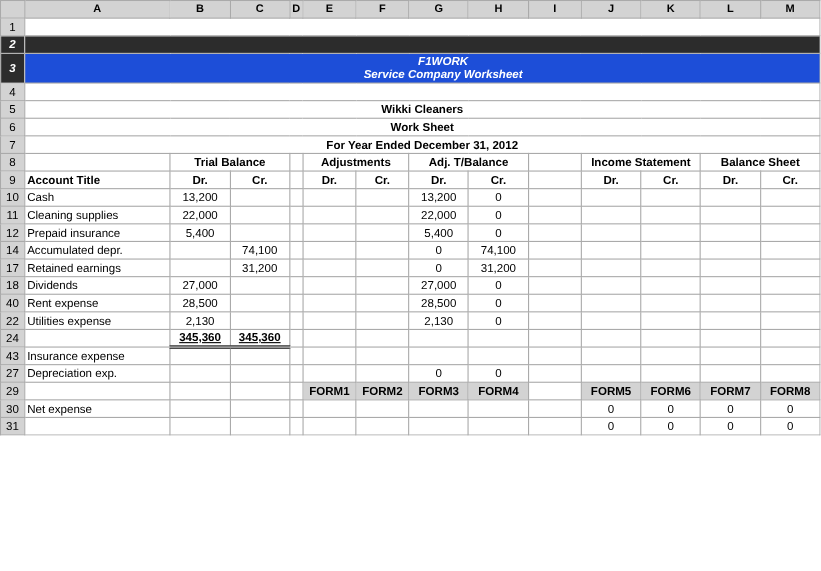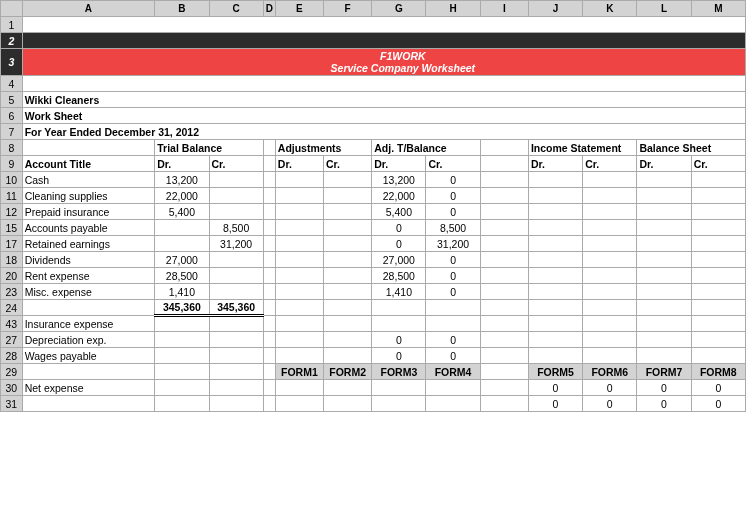"F1WORK" td.center { background: #ef4444 -> #1d4ed8 }
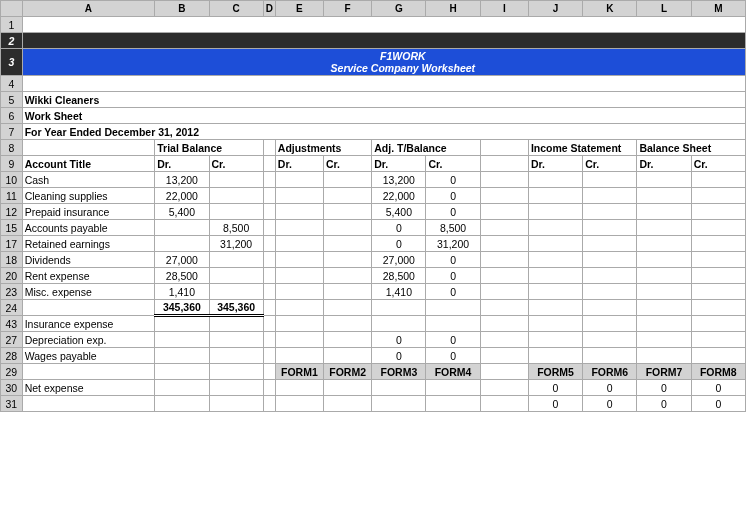"Wikki Cleaners" .center { text-align: none -> center }
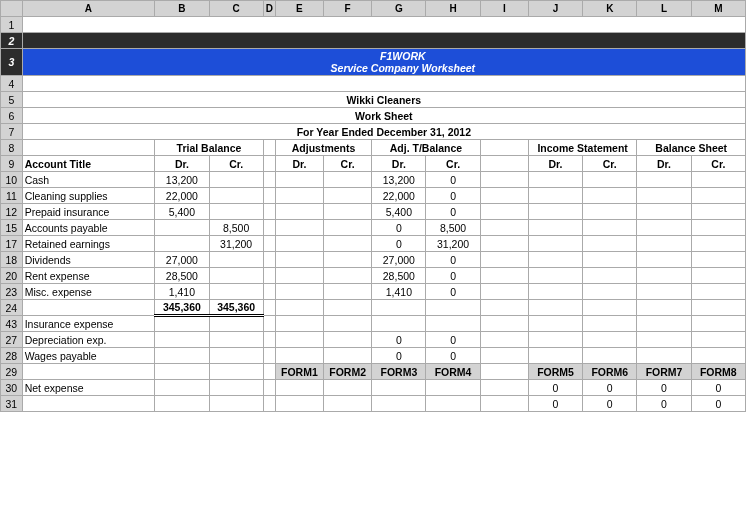"14" tr { html: none -> <tr> <td>14</td> <td>Accumulated depr.</td> <td></td> <td>74,100</td> <td></td> <td></td> <td></td> <td>0</td> <td>74,100</td> <td></td> <td></td> <td></td> <td></td> <td></td> </tr> }
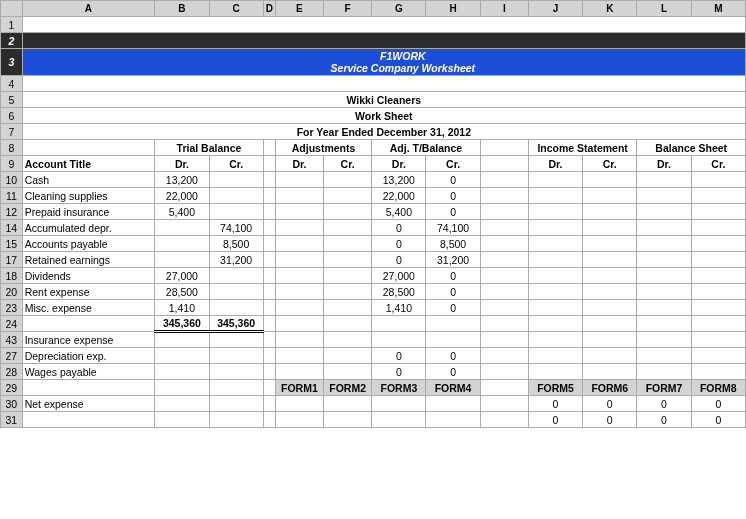"15" tr { html: <tr> <td>15</td> <td>Accounts payable</td> <td></td> <td>8,500</td> <td></td> <td></td> <td></td> <td>0</td> <td>8,500</td> <td></td> <td></td> <td></td> <td></td> <td></td> </tr> -> none }
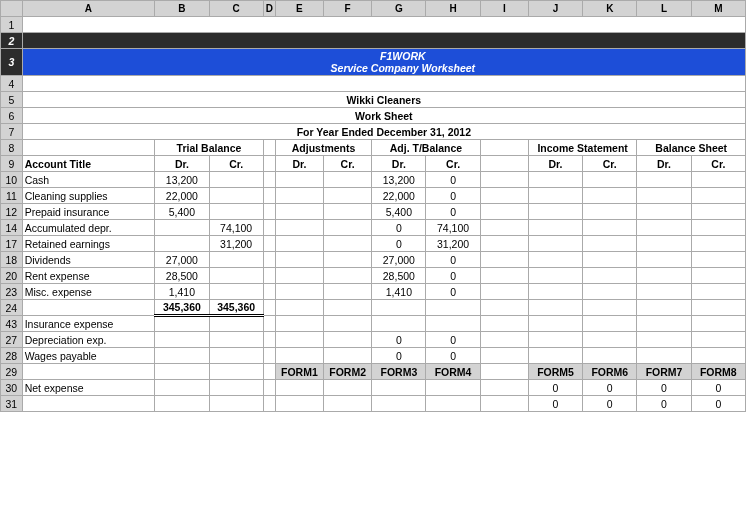"20" td.row-num { text: 20 -> 40 }
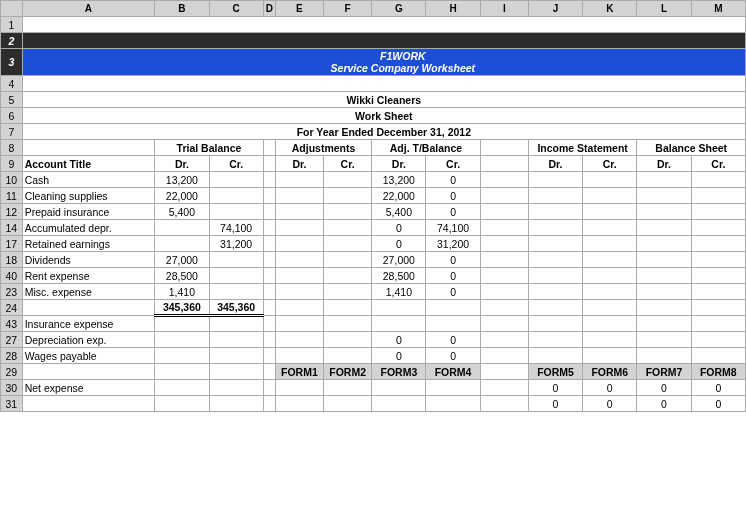"22" tr { html: none -> <tr> <td>22</td> <td>Utilities expense</td> <td>2,130</td> <td></td> <td></td> <td></td> <td></td> <td>2,130</td> <td>0</td> <td></td> <td></td> <td></td> <td></td> <td></td> </tr> }
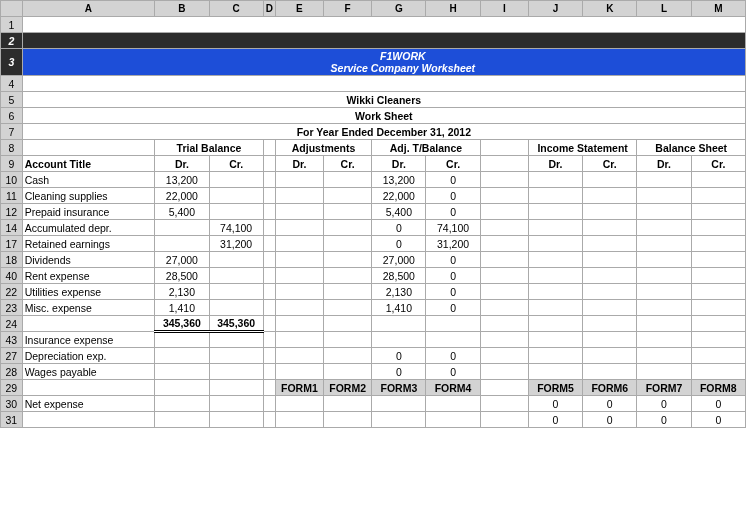"23" tr { html: <tr> <td>23</td> <td>Misc. expense</td> <td>1,410</td> <td></td> <td></td> <td></td> <td></td> <td>1,410</td> <td>0</td> <td></td> <td></td> <td></td> <td></td> <td></td> </tr> -> none }
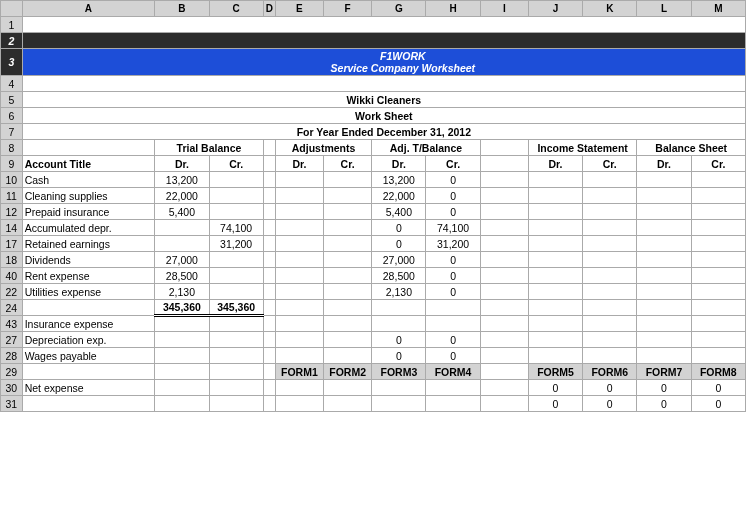"345,360" .underline { text-decoration: none -> underline }
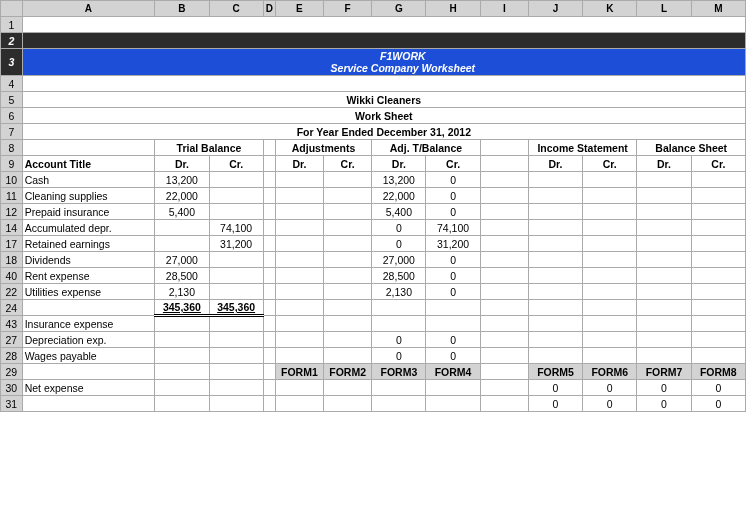"28" tr { html: <tr> <td>28</td> <td>Wages payable</td> <td></td> <td></td> <td></td> <td></td> <td></td> <td>0</td> <td>0</td> <td></td> <td></td> <td></td> <td></td> <td></td> </tr> -> none }
